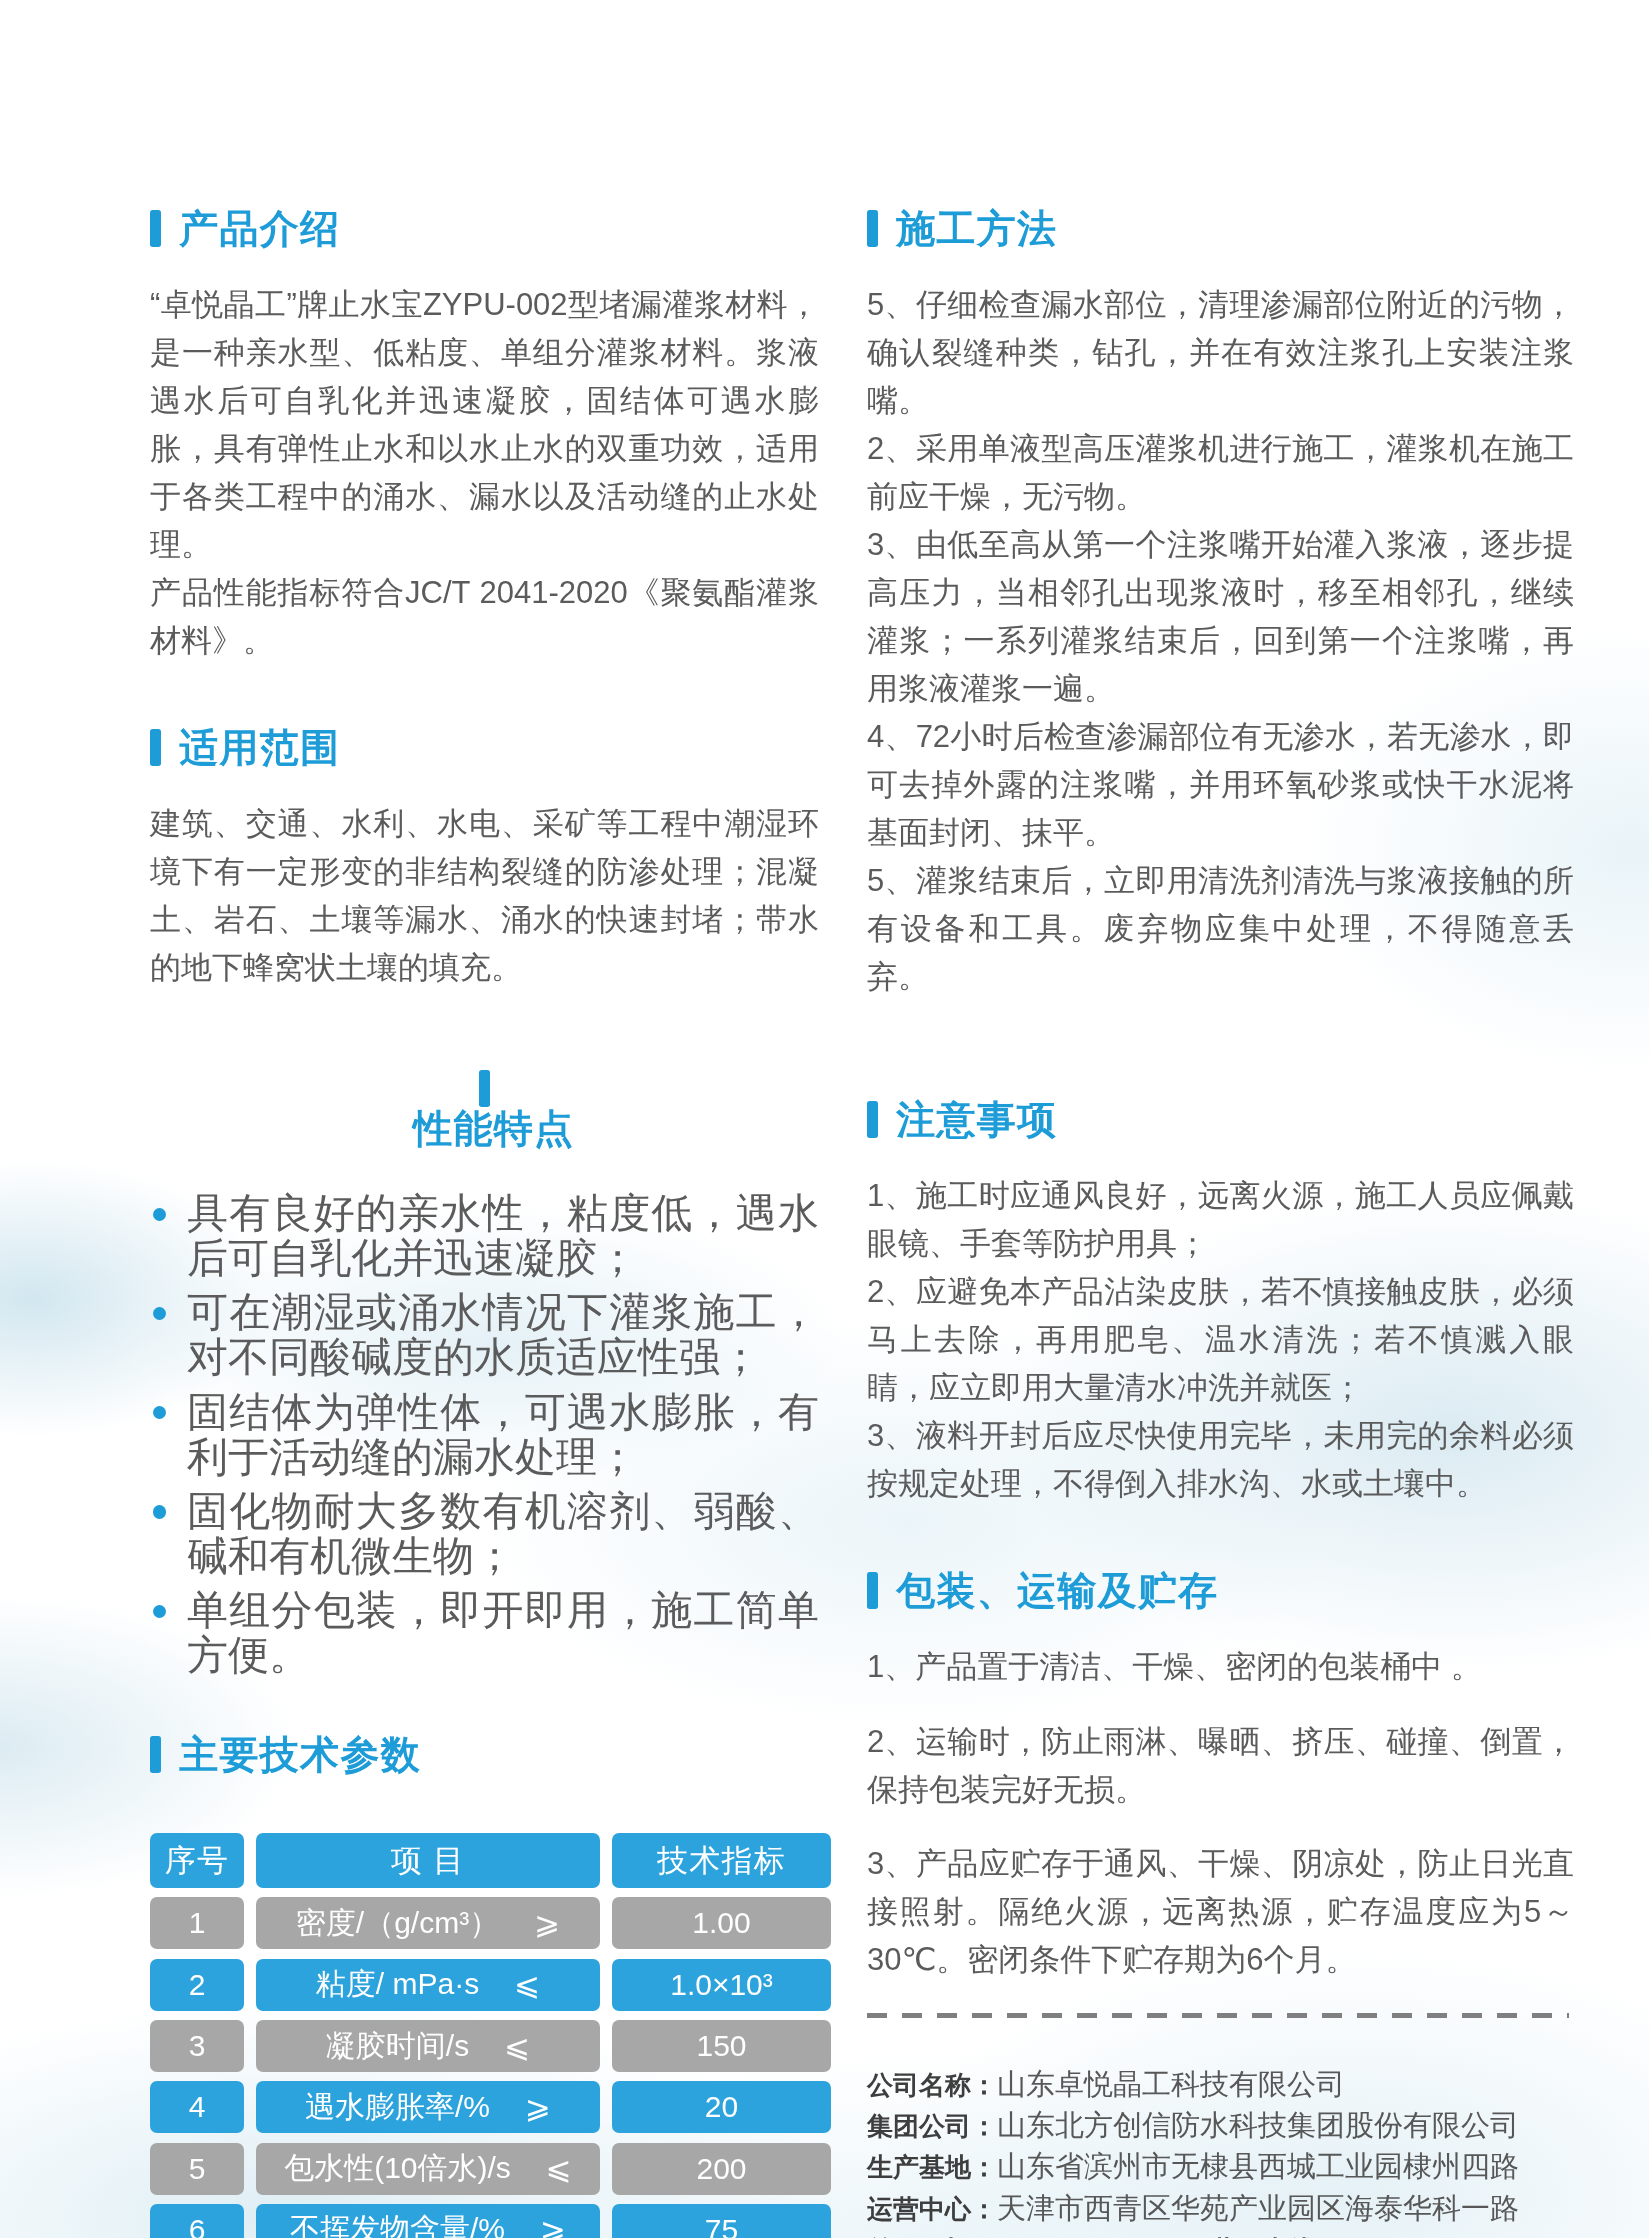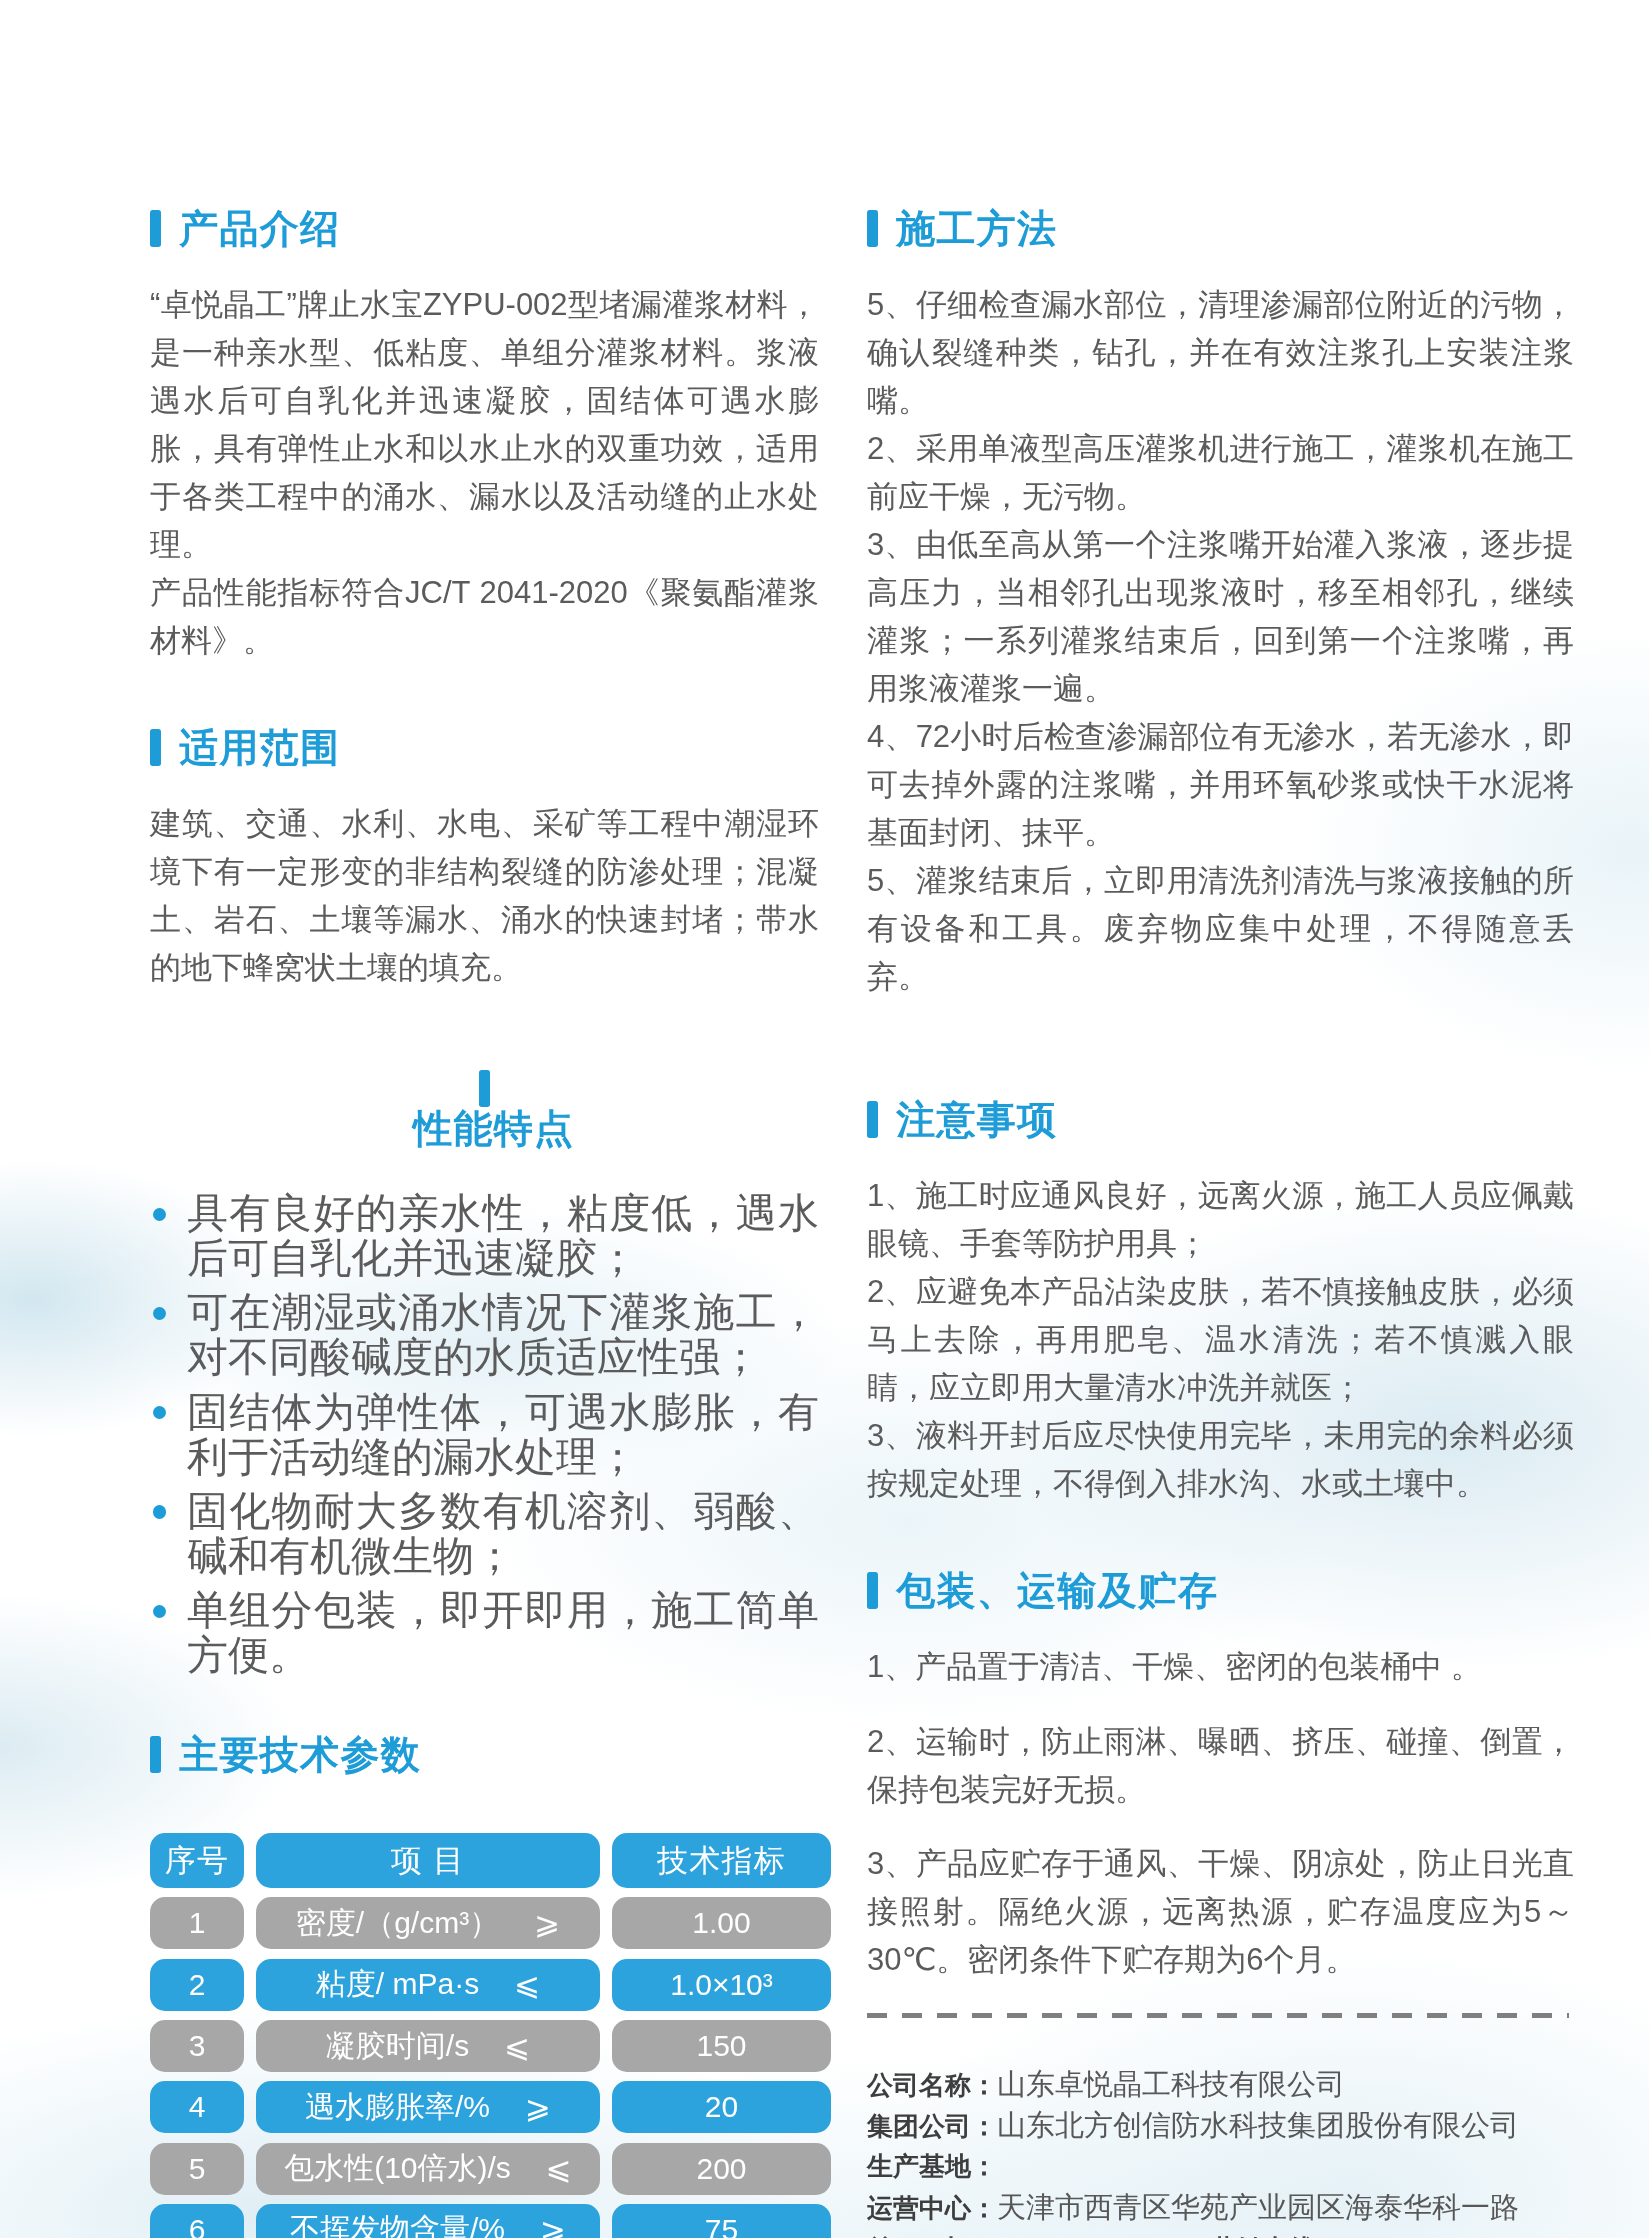"序号" .cell { border-radius: 15px -> 7px }
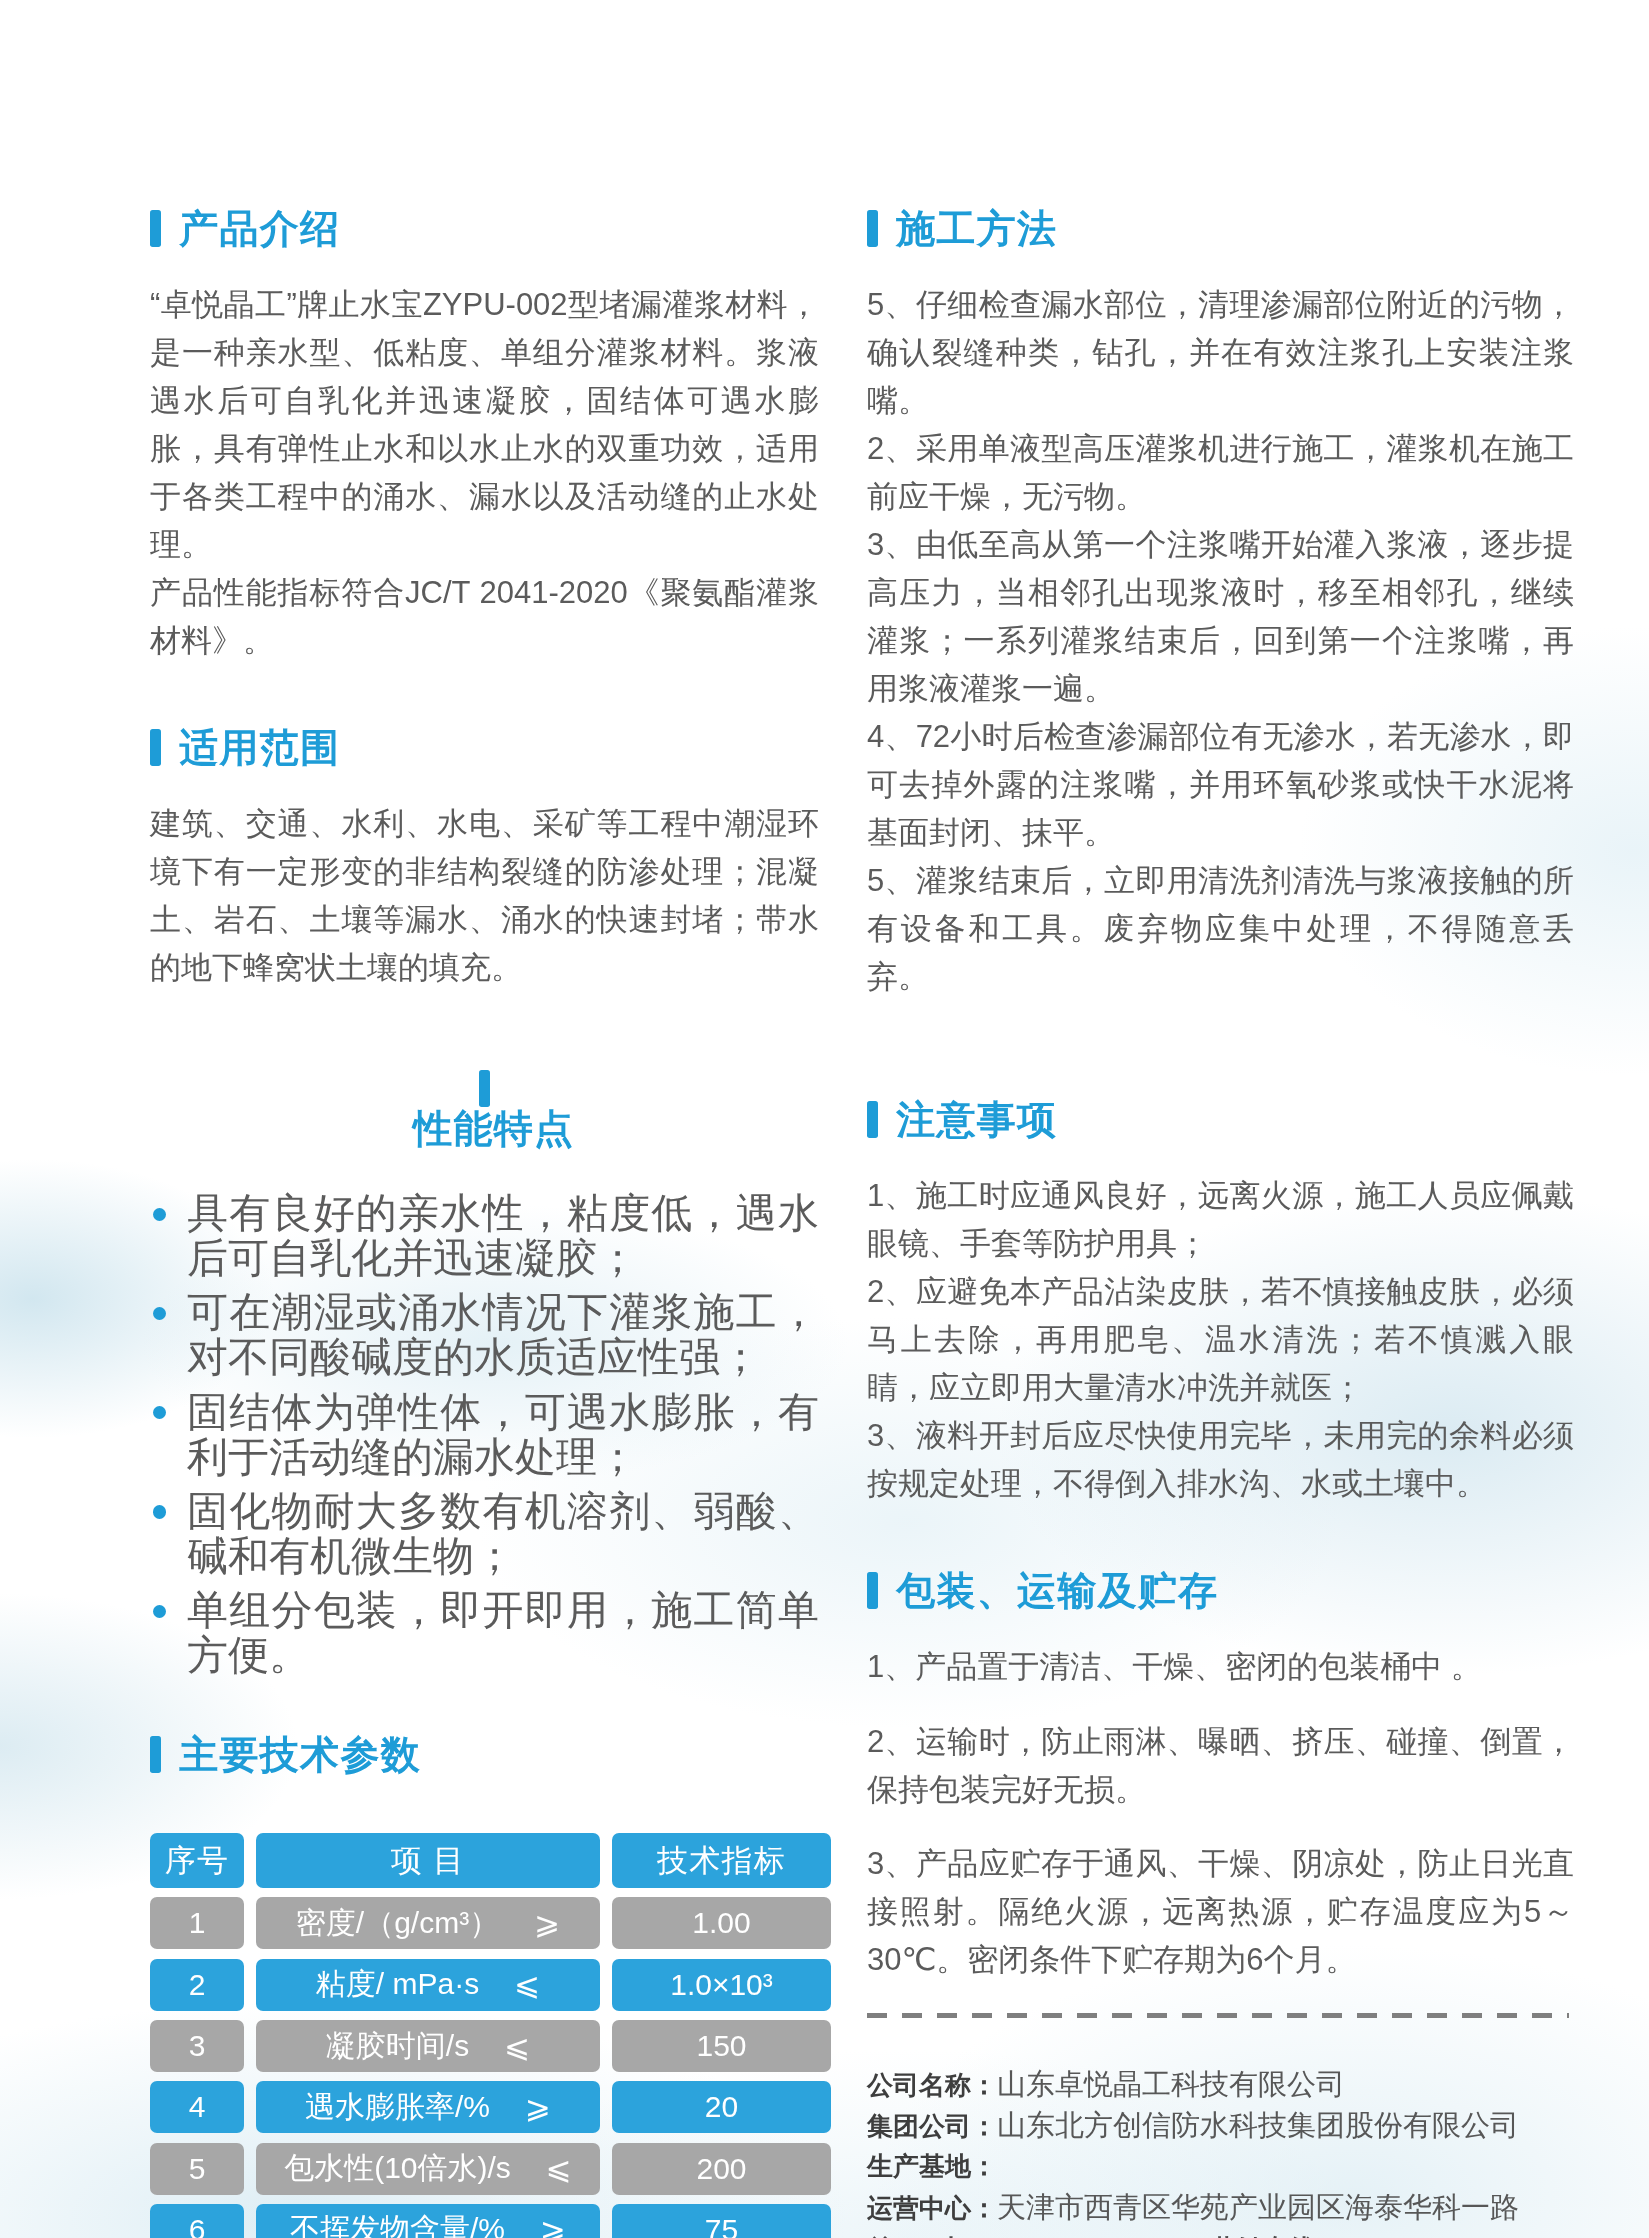"山东省滨州市无棣县西城工业园棣州四路" span.company-value { html: none -> <span>山东省滨州市无棣县西城工业园棣州四路</span> }
